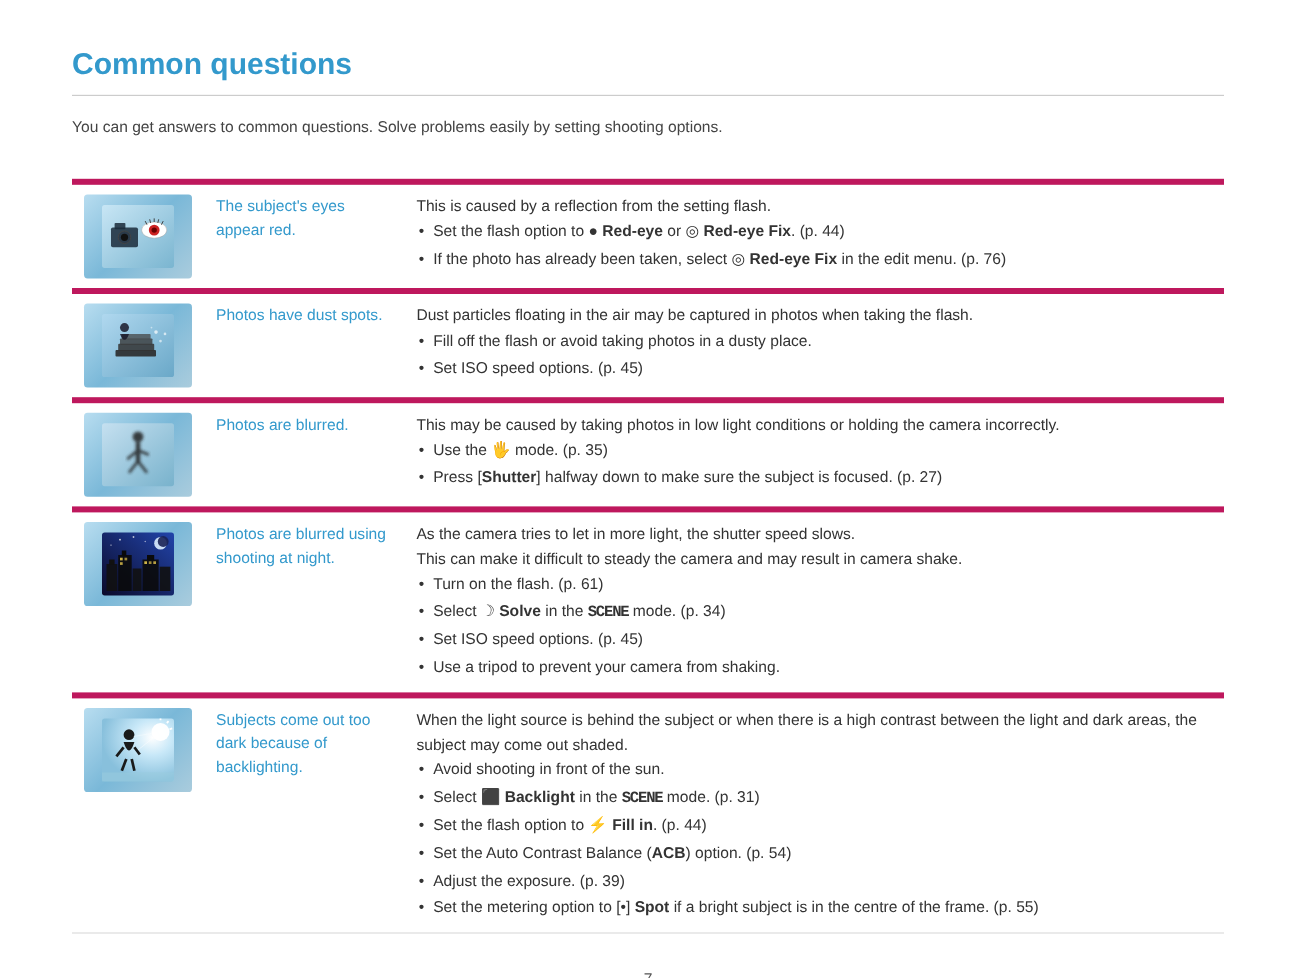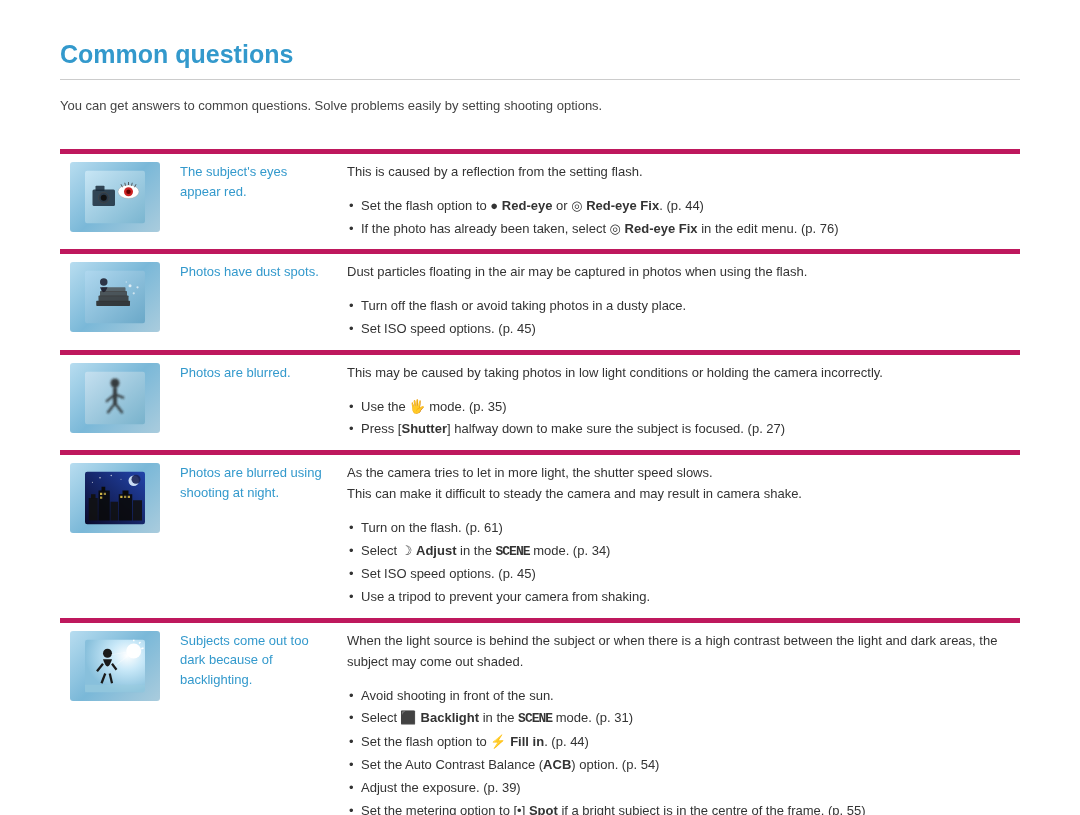"Set the flash option to" ul { margin-top: 13px -> 0 }
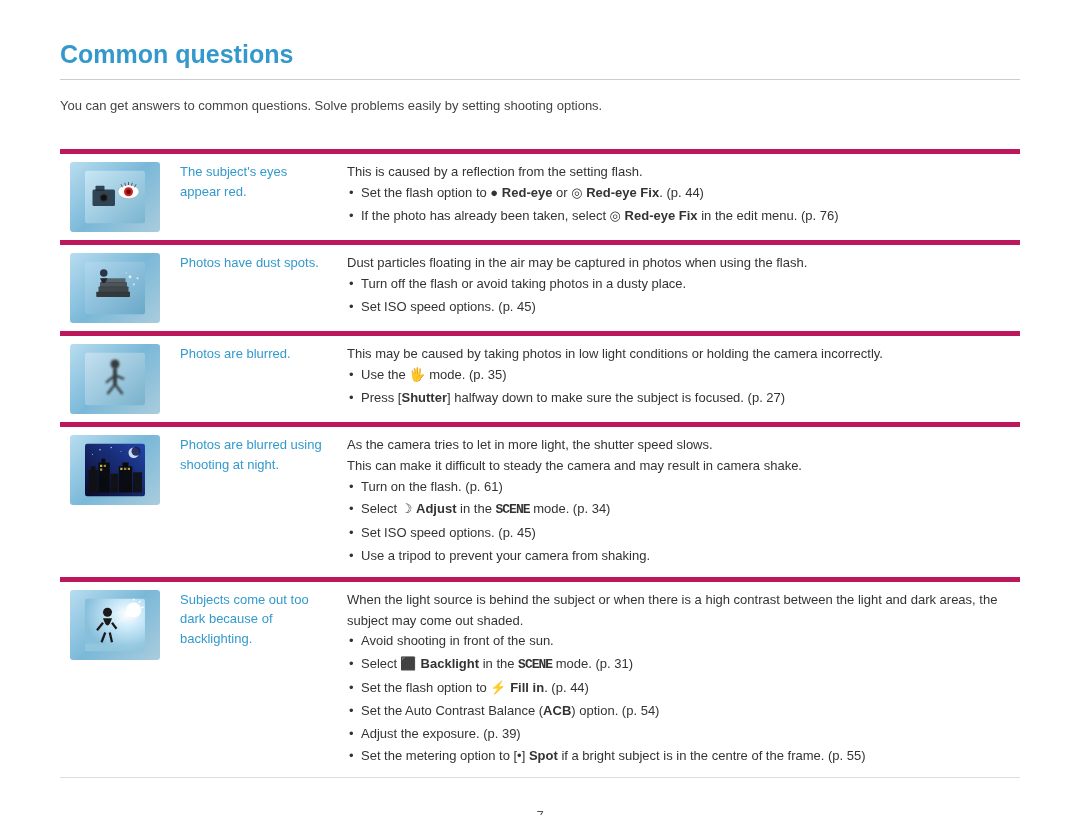"Dust particles floating in the" span { text: using -> taking }
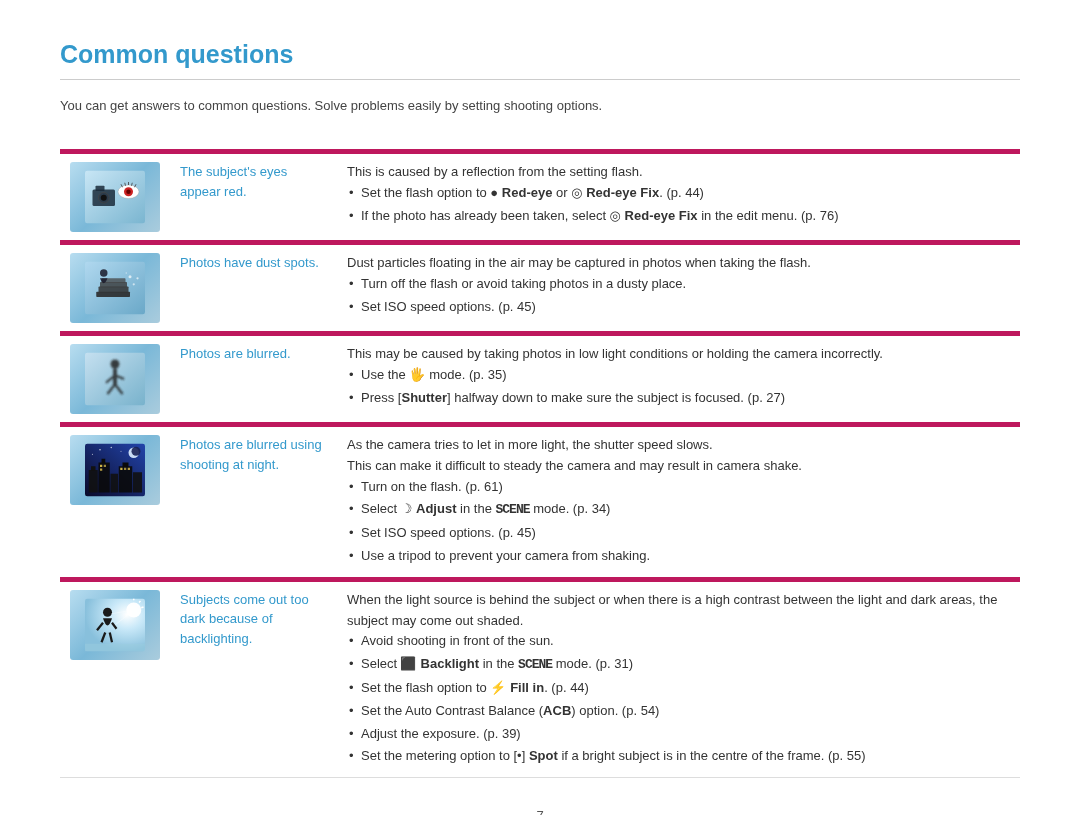"Turn off the flash or" li { text: Turn -> Fill }
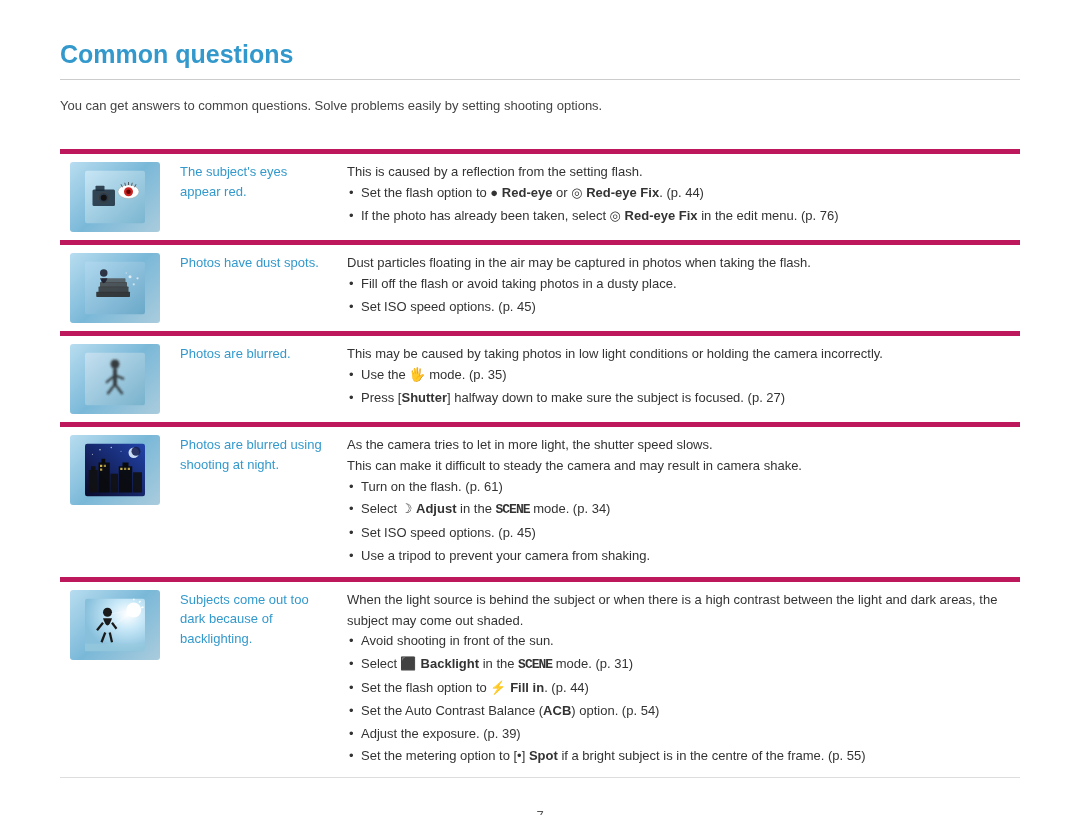"Adjust" strong { text: Adjust -> Solve }
